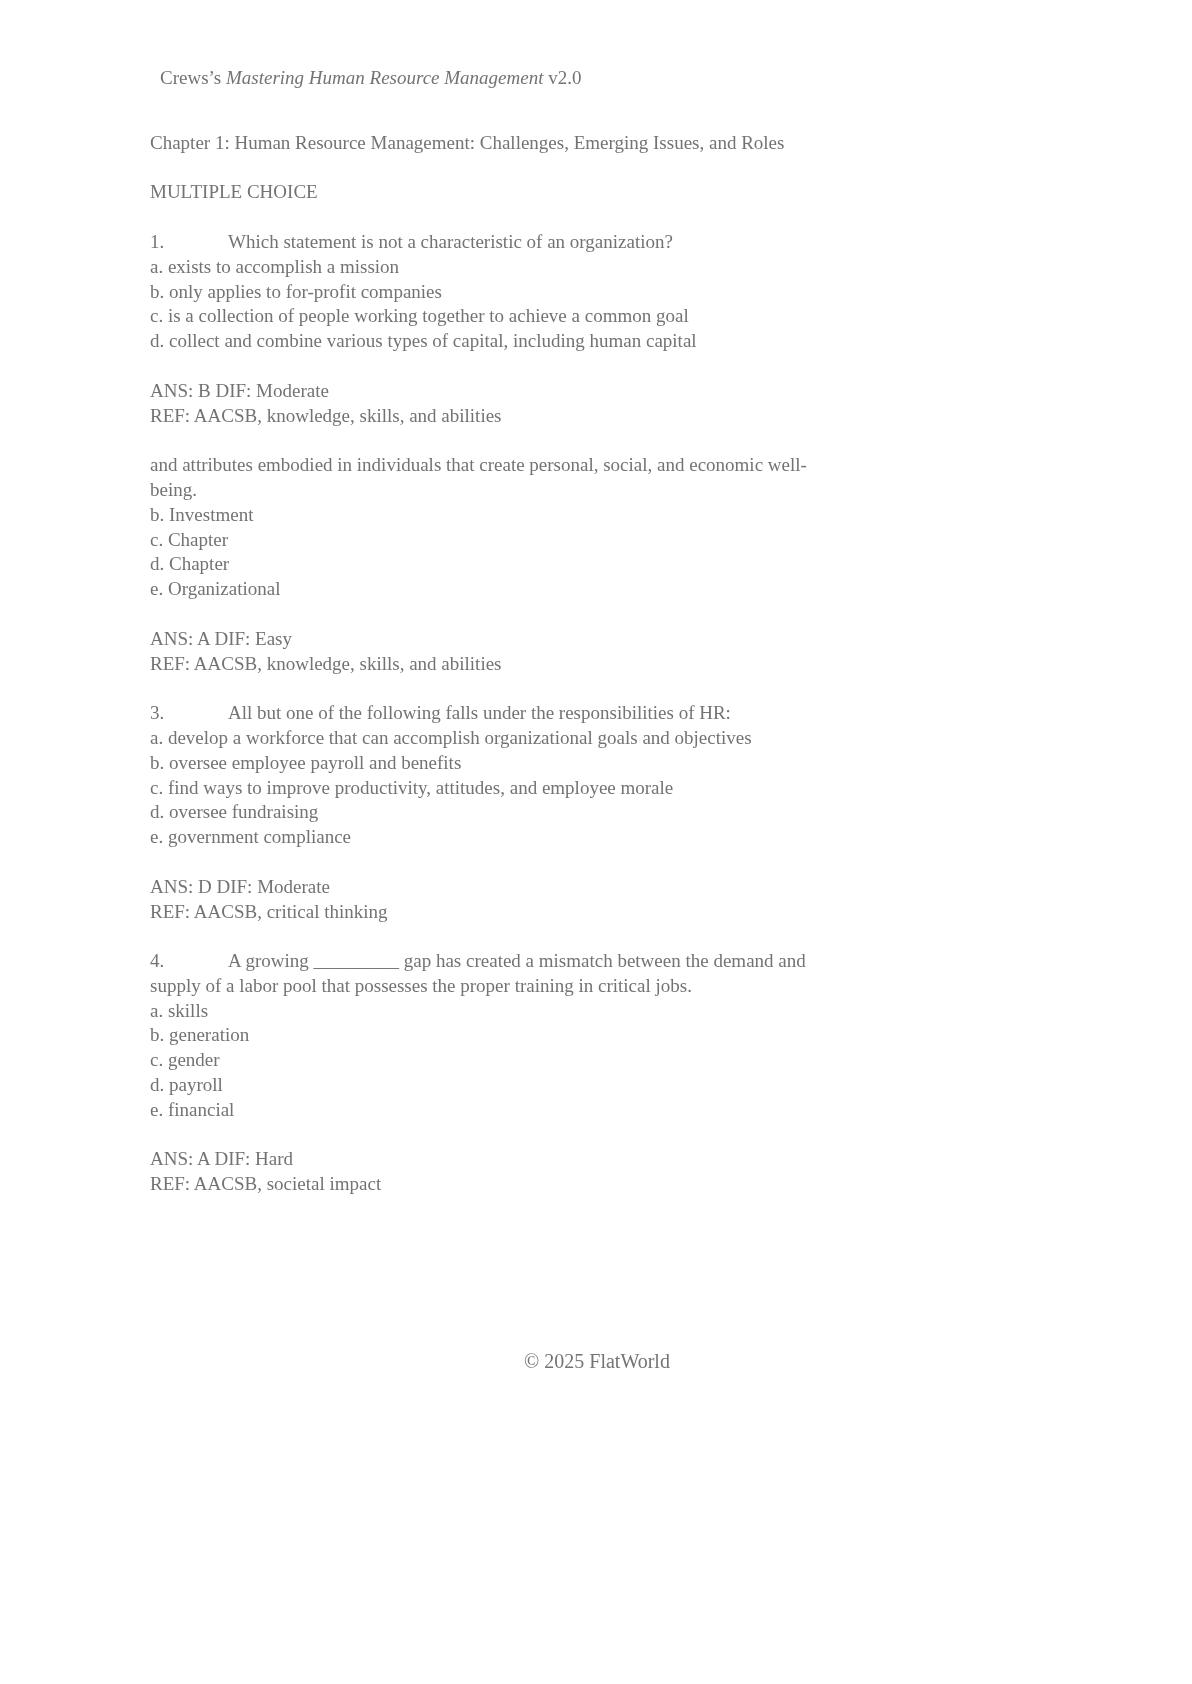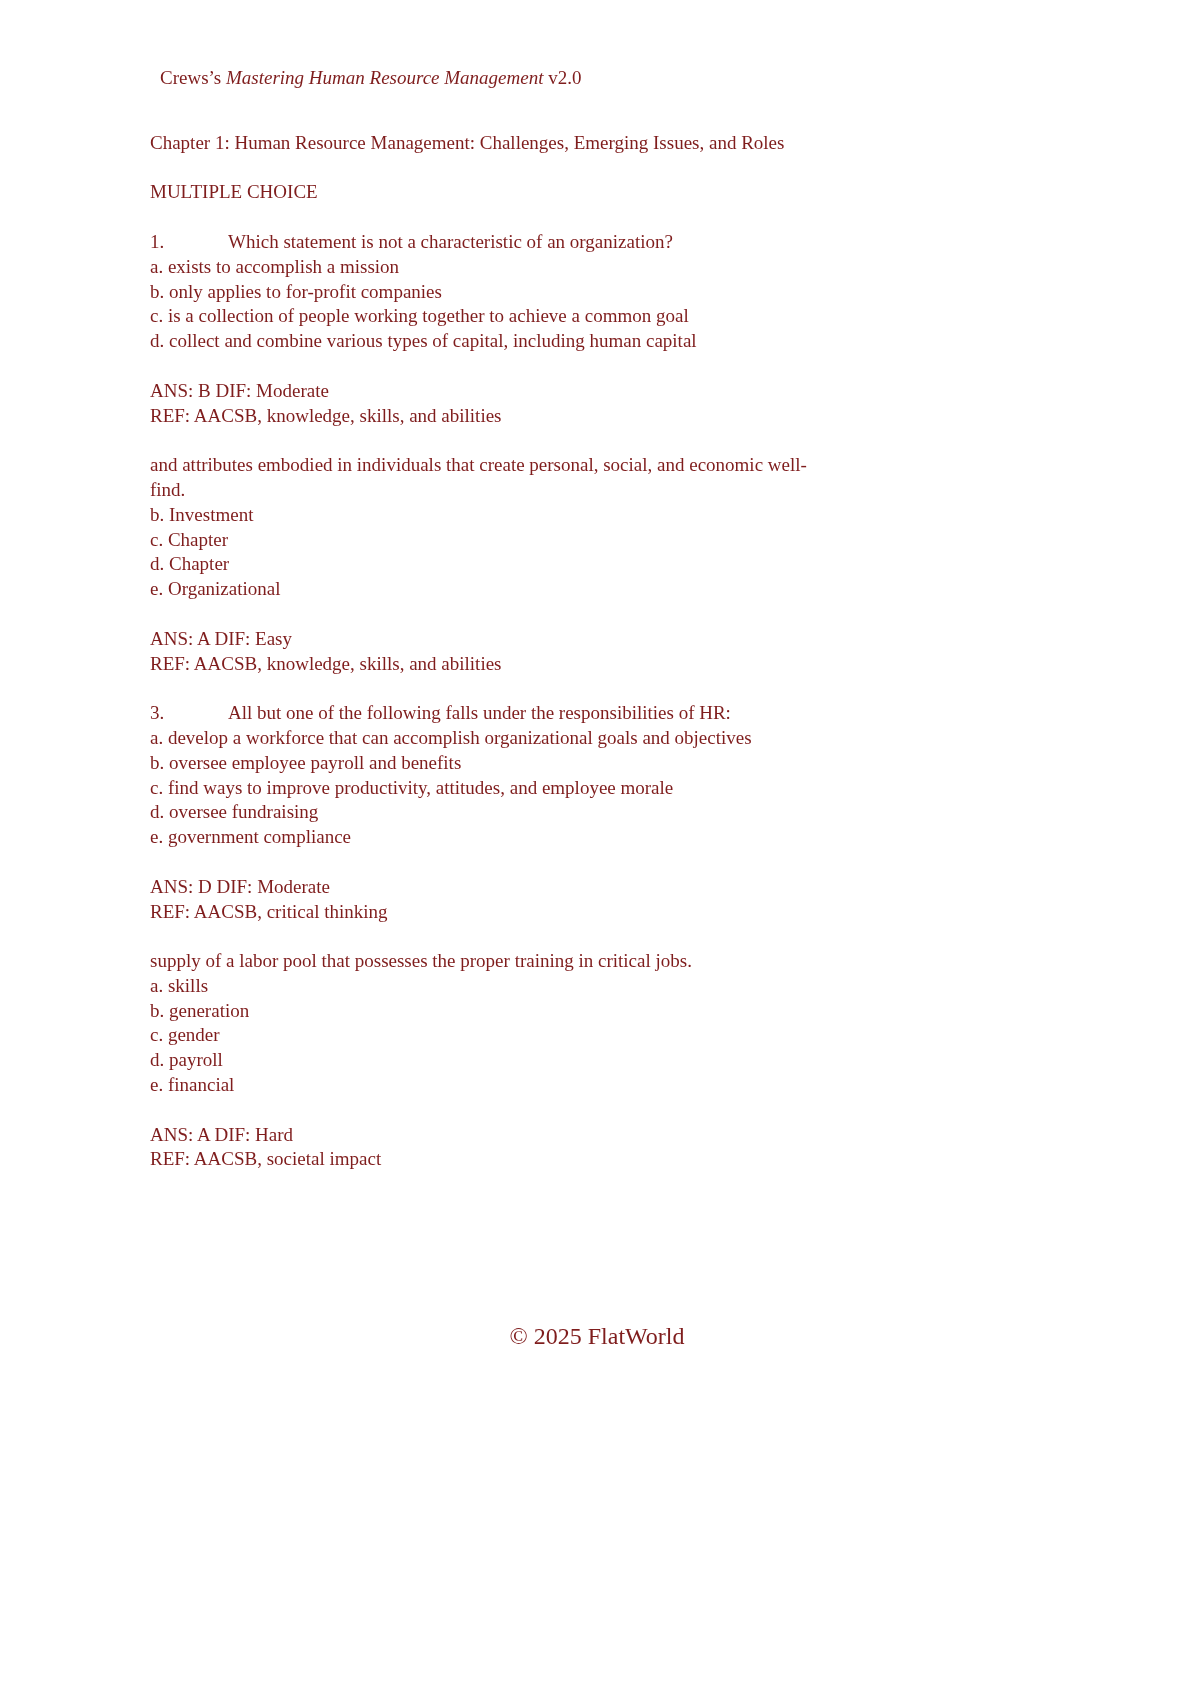"Crews’s Mastering Human Resource" .page { color: #7f1d1d -> #737373 }
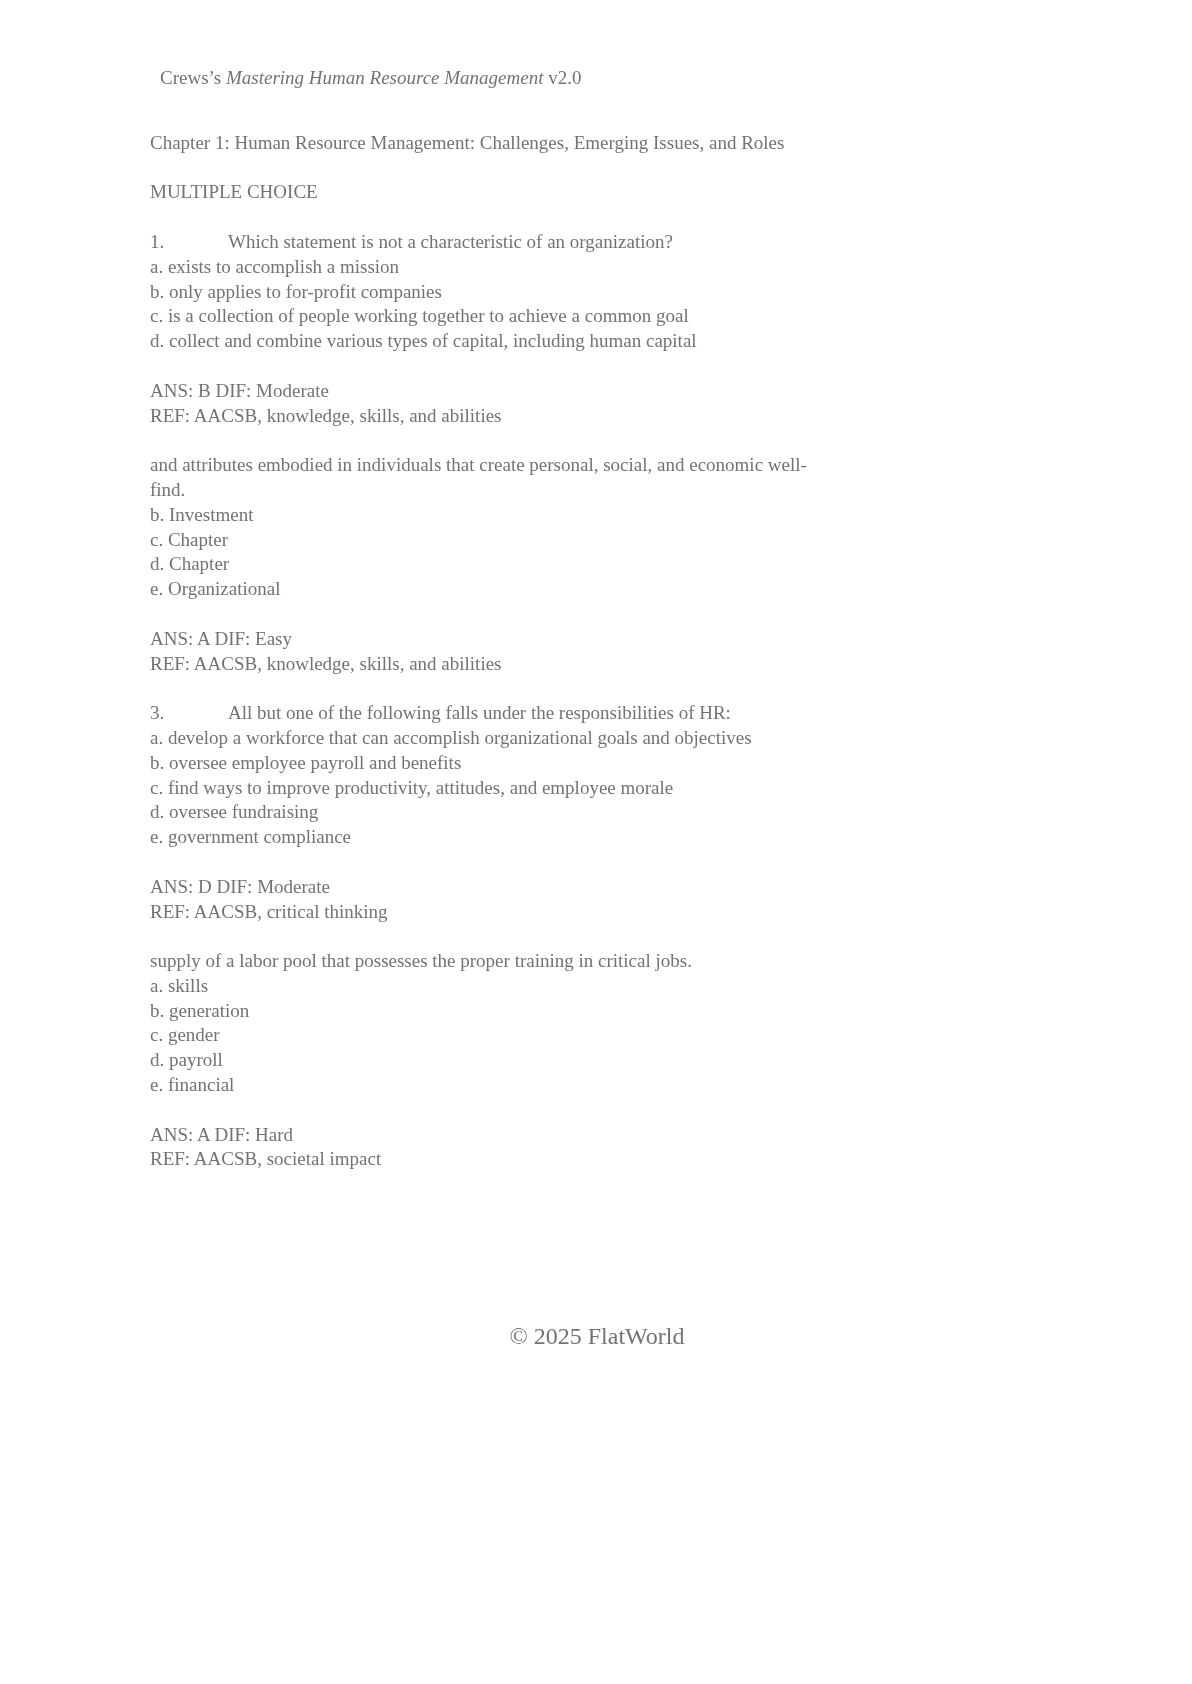"find." p { text: find -> being }
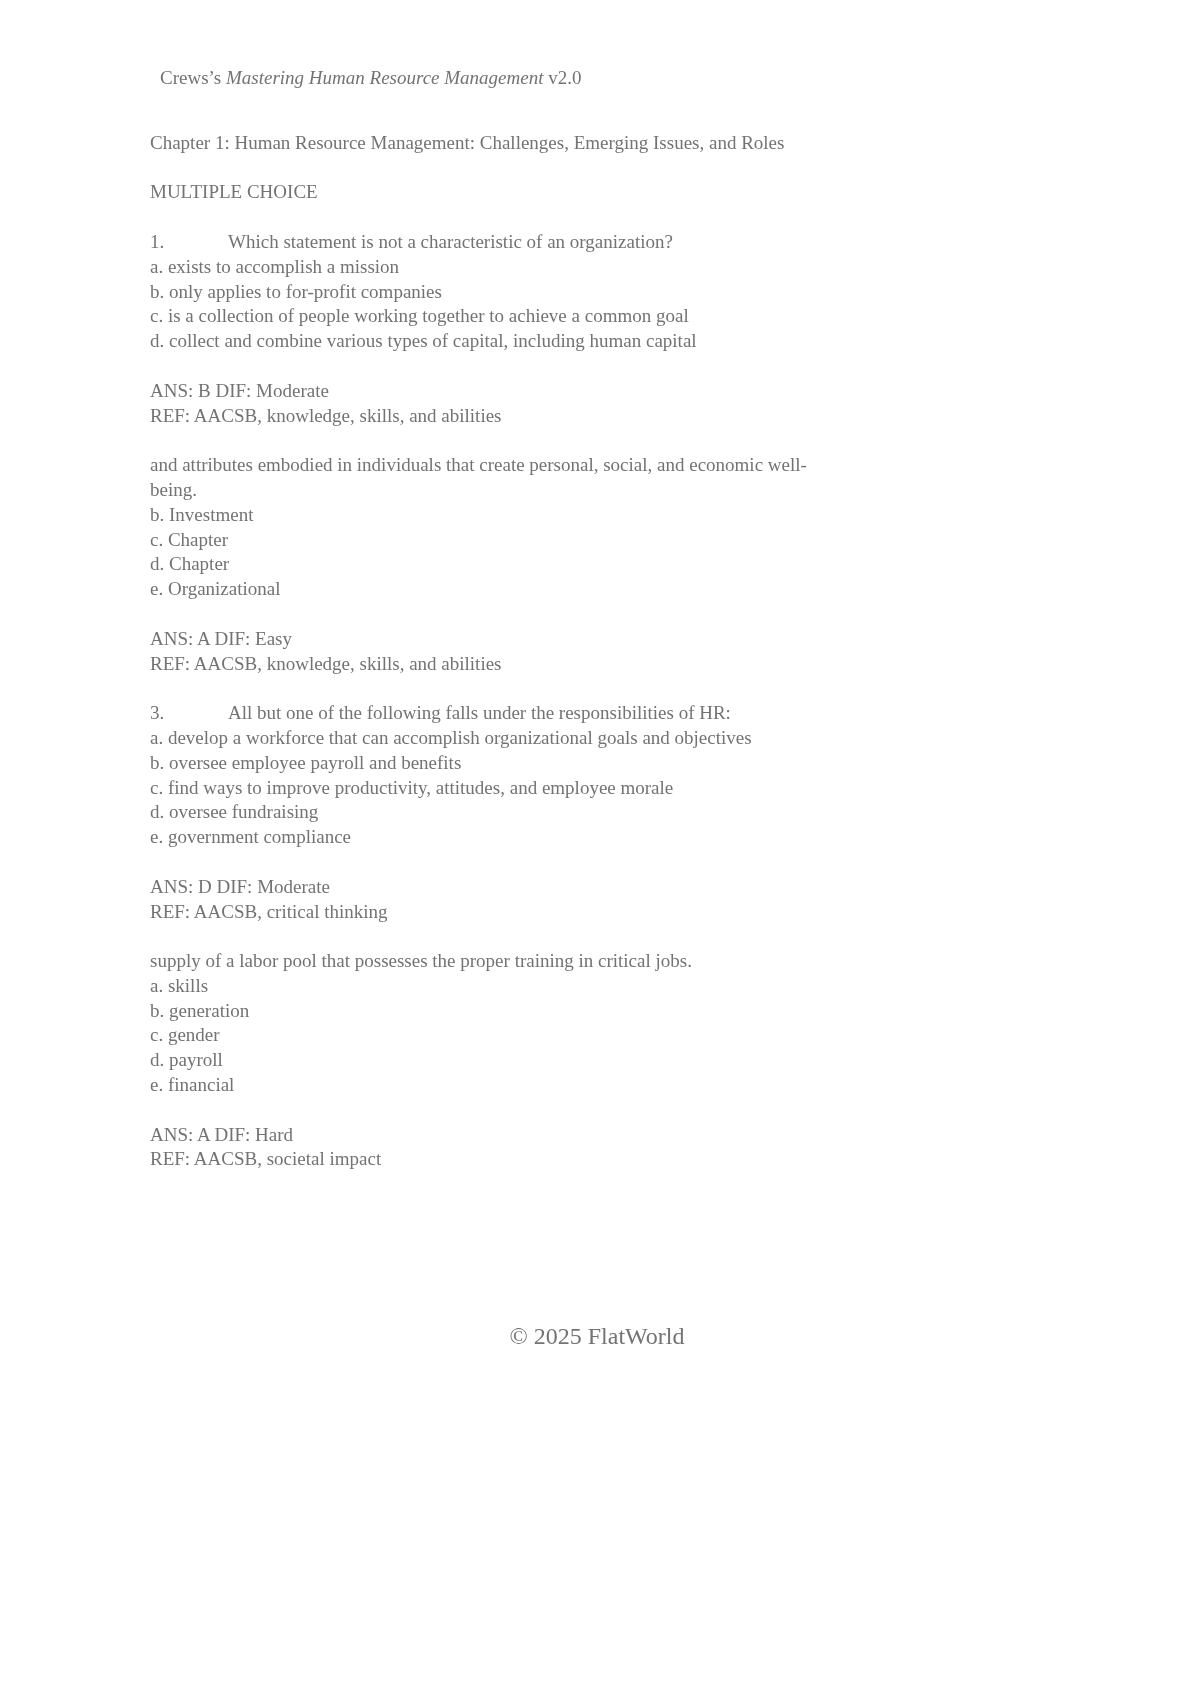"4. A growing _________ gap" p { html: none -> <p><span>4.</span><span>A growing _________ gap has created a mismatch between the demand and</span></p> }
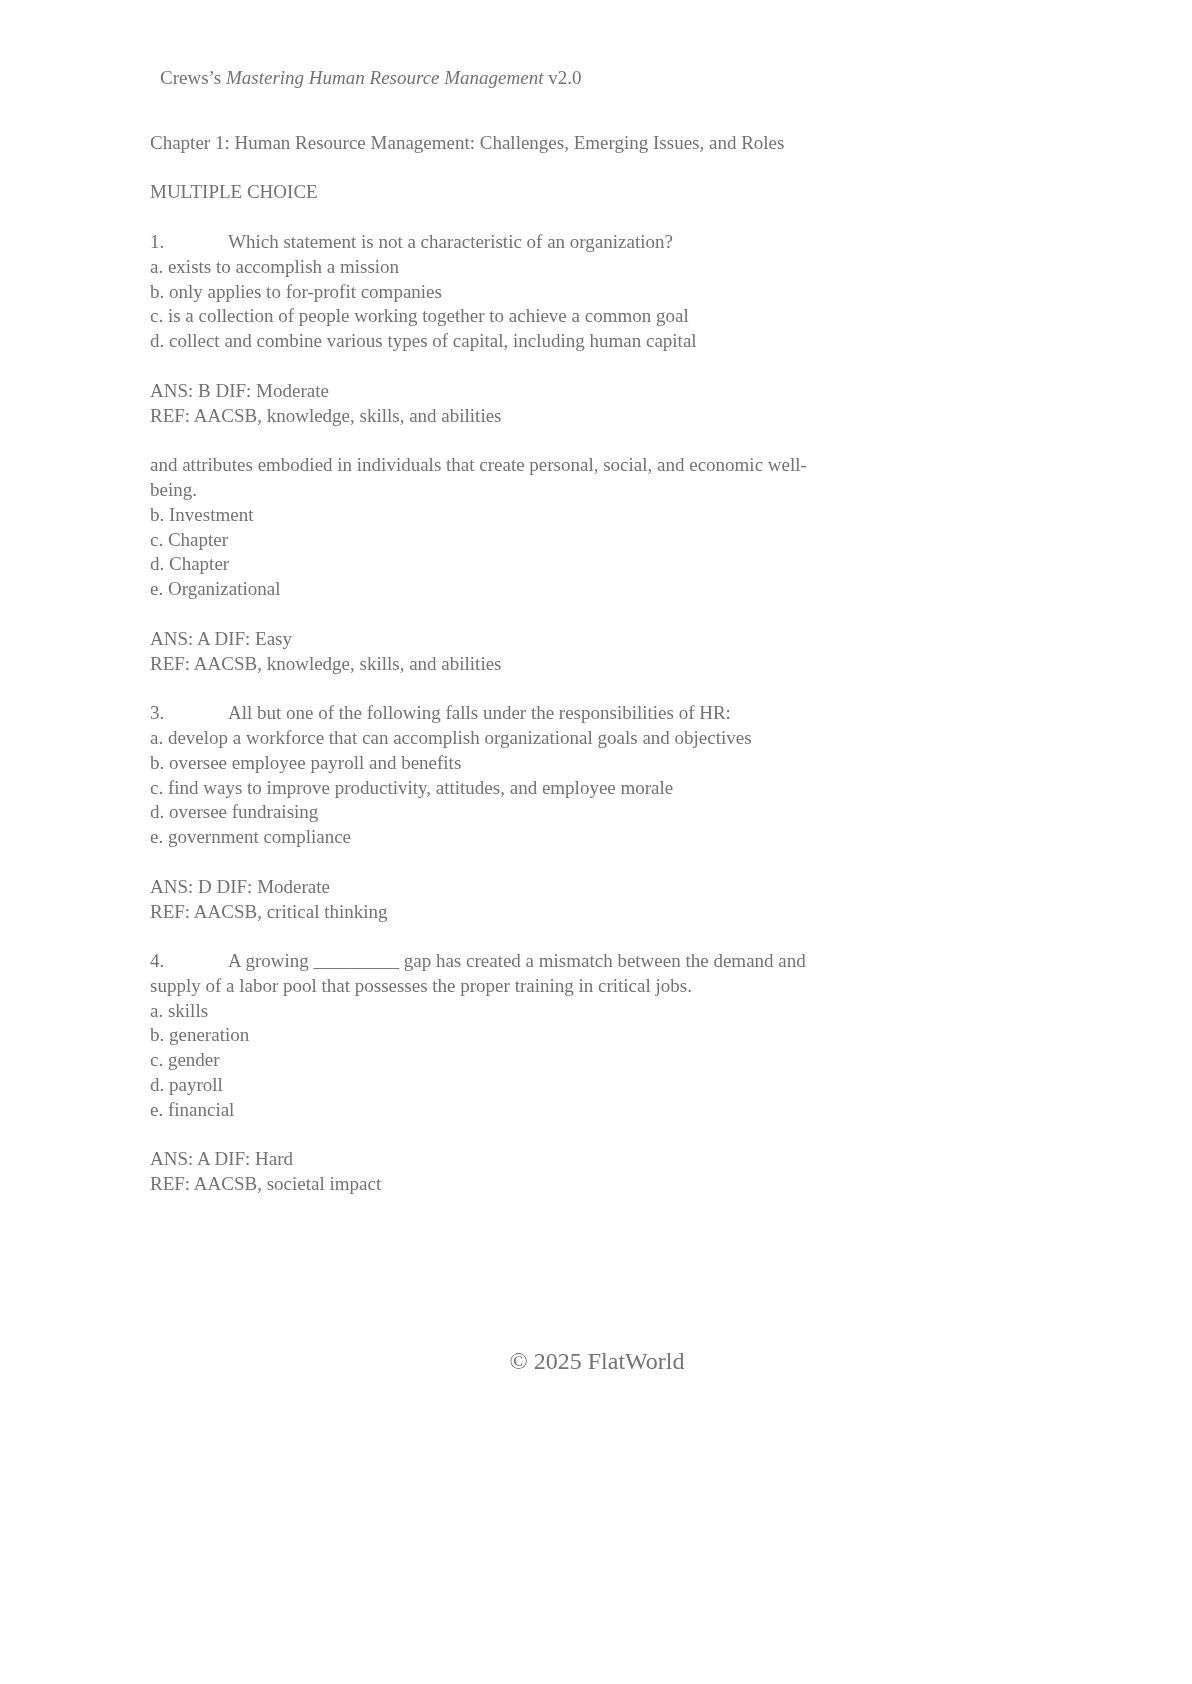"© 2025 FlatWorld" .footer-line { font-size: 24px -> 20px }
